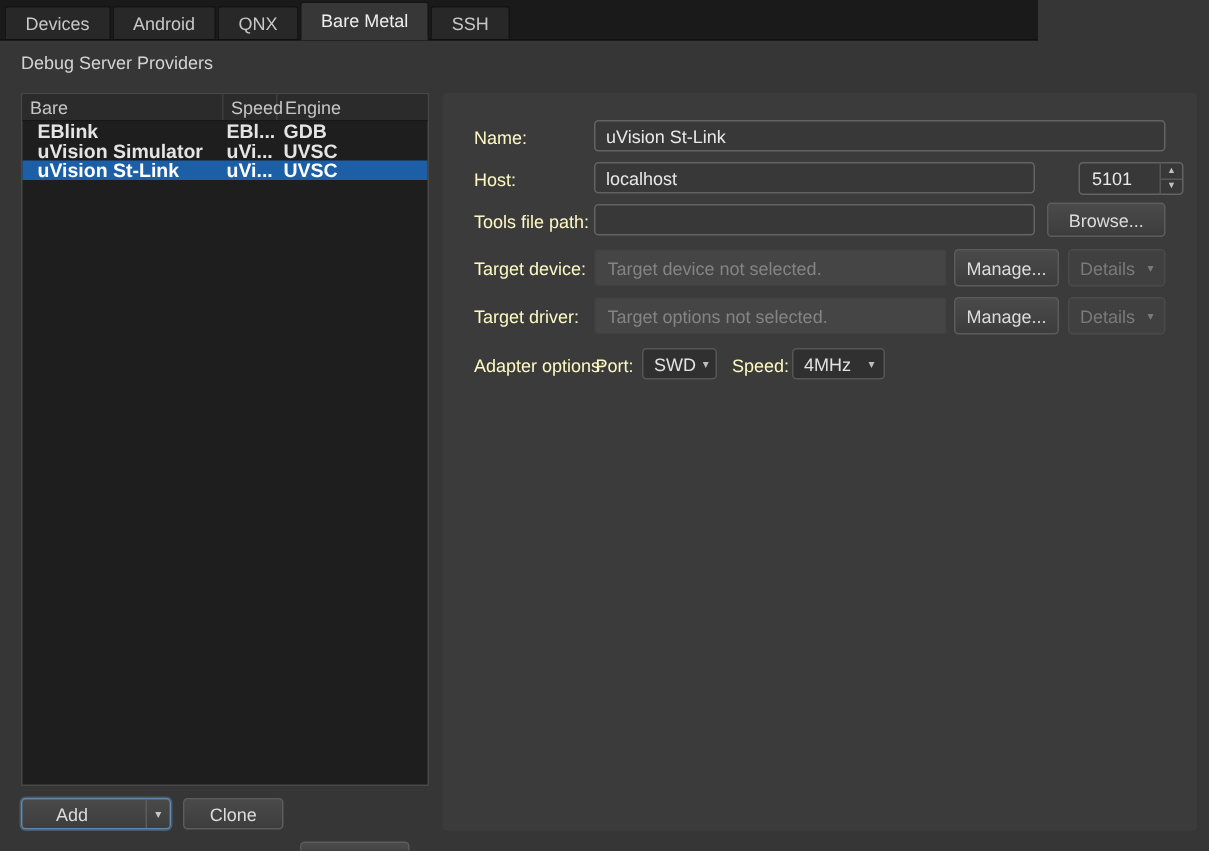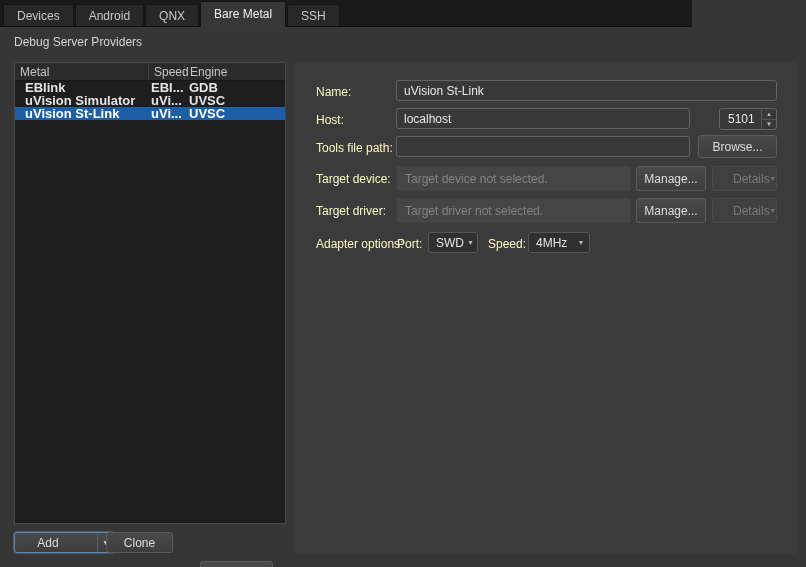"Metal" div.hcell { text: Metal -> Bare }
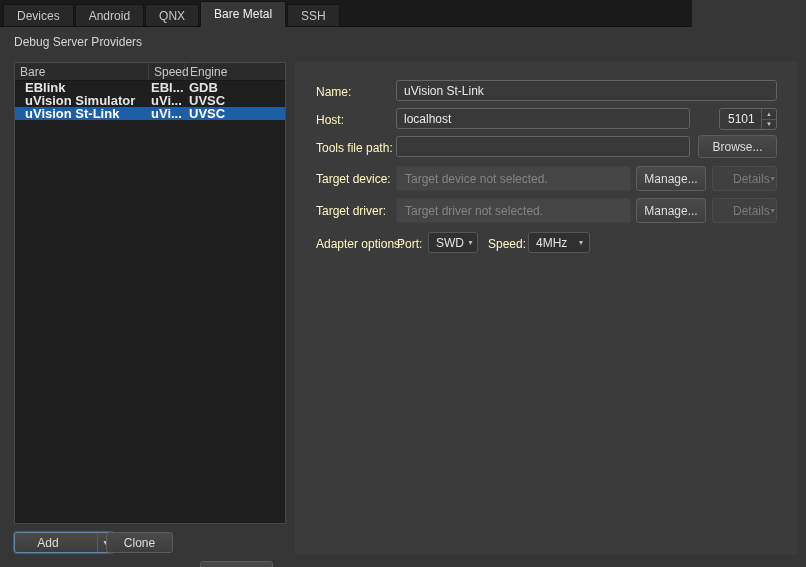"5101" div.spin { width: 58px -> 70px }
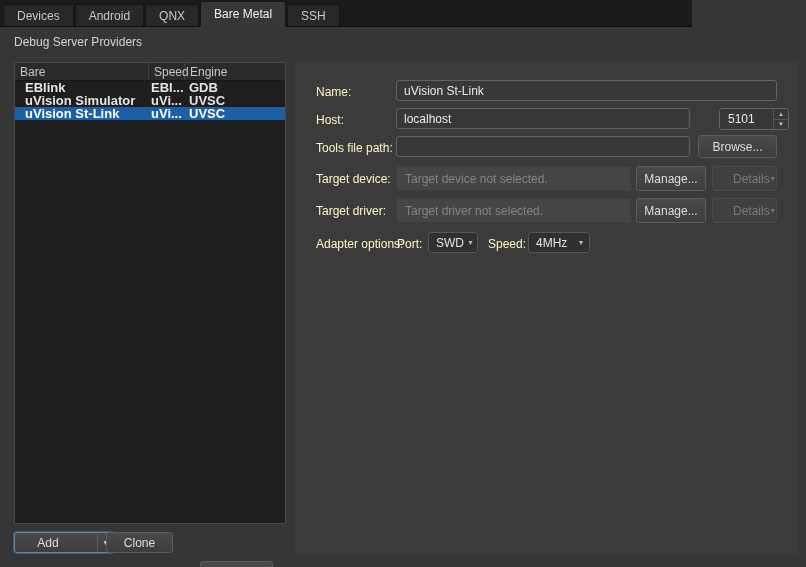"Details" .details-btn { padding-left: 20px -> 7px }
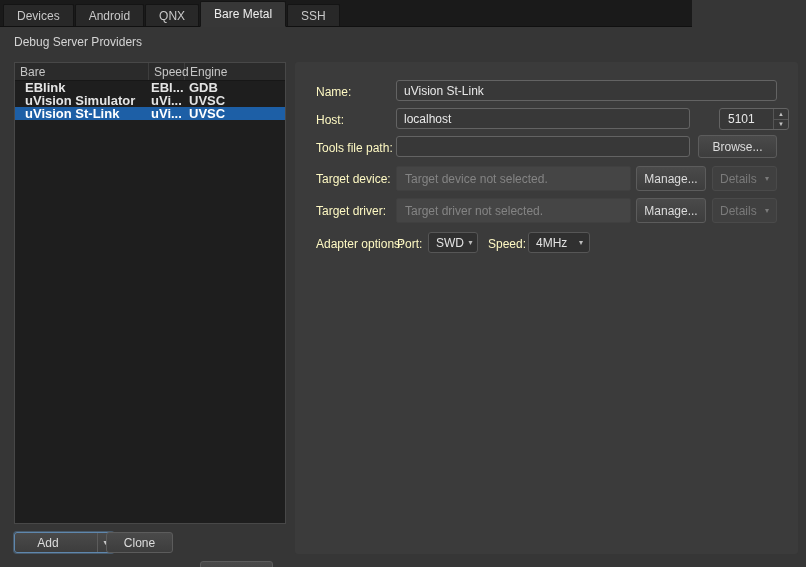"Target driver not selected." div.dfield { text: driver -> options }
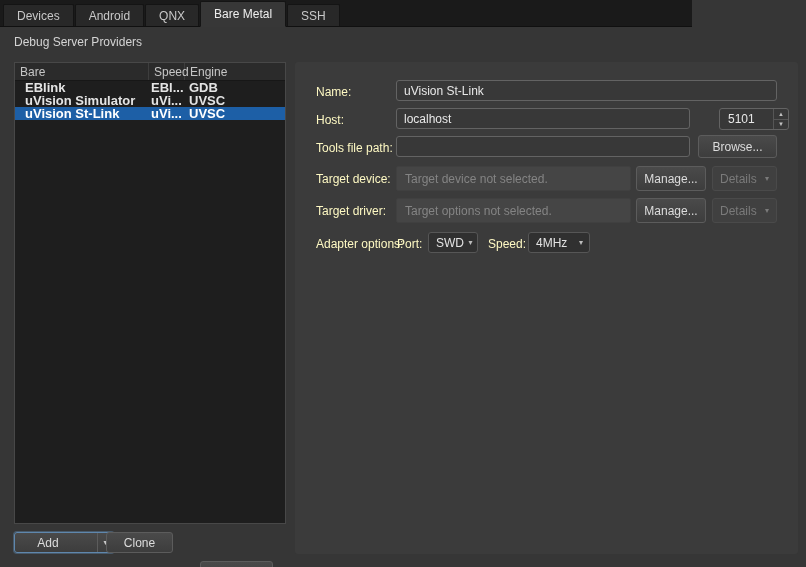"Clone" .btn-clone { left: 106px -> 122px }
